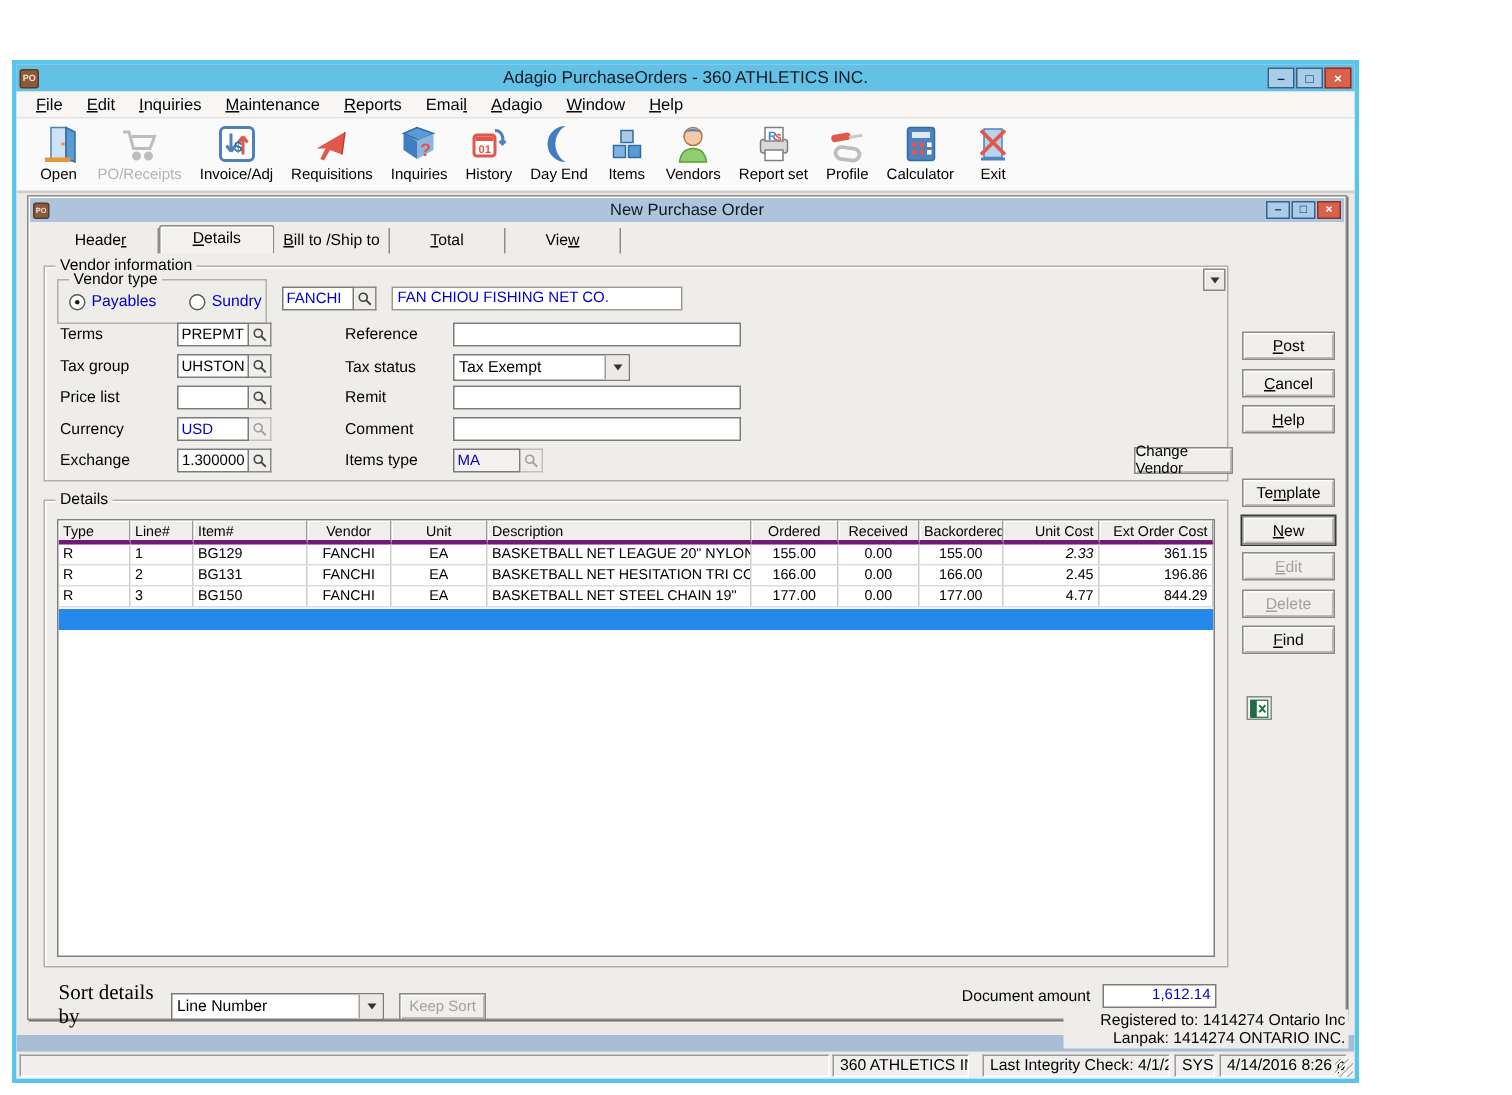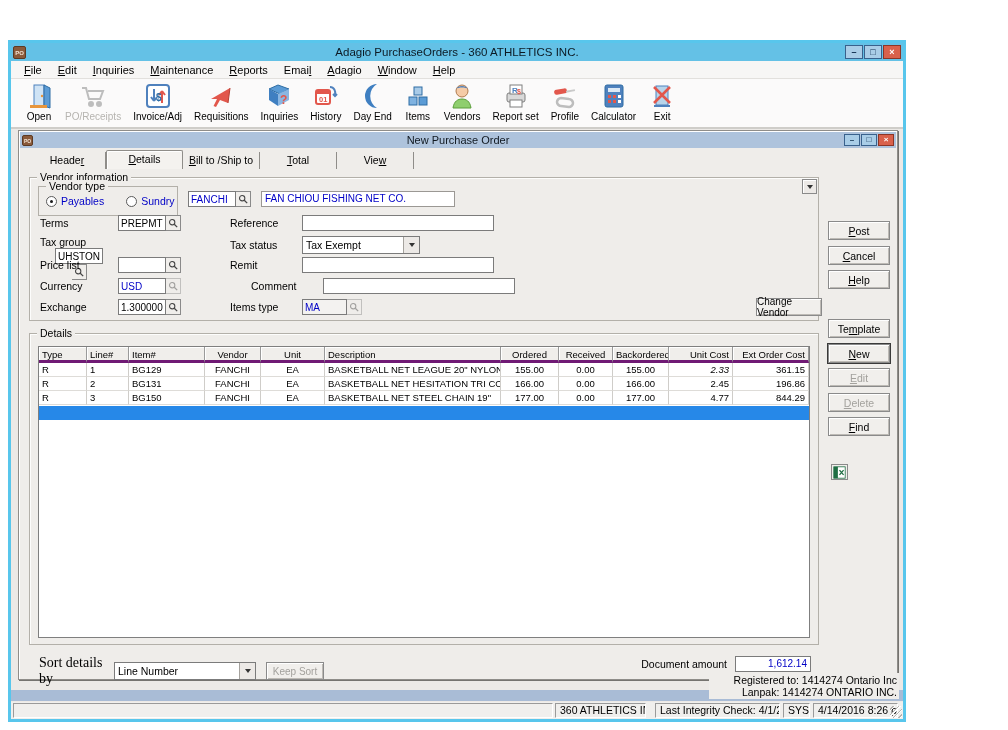"Tax group" div.frow { flex-direction: column -> none }
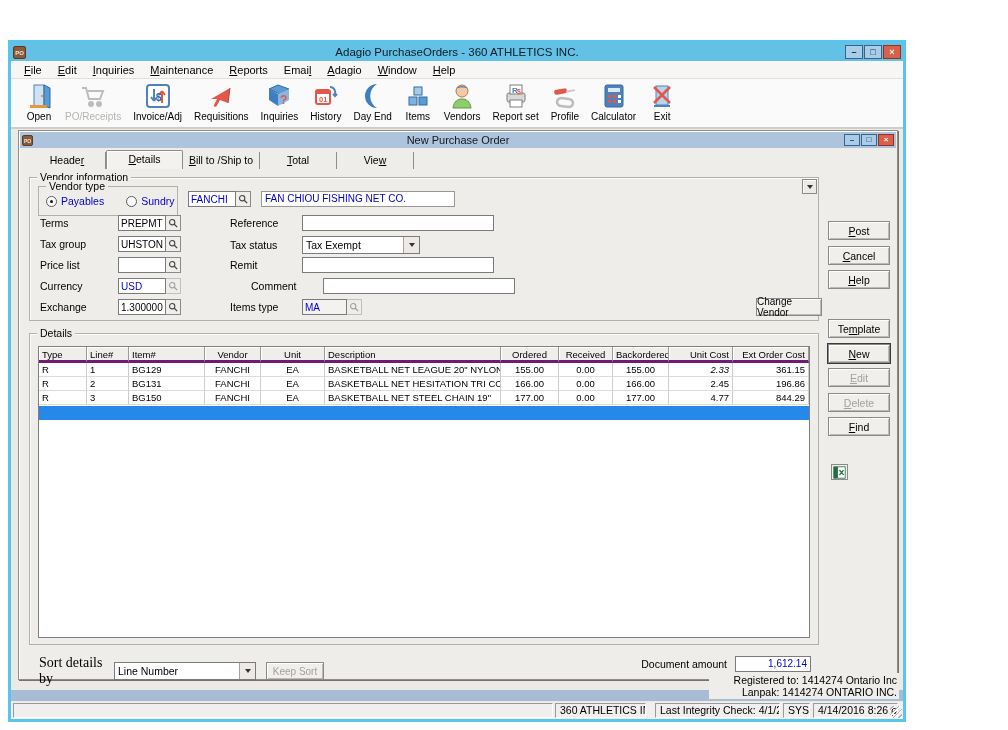"Comment" div.frow { margin-left: 21px -> none }
